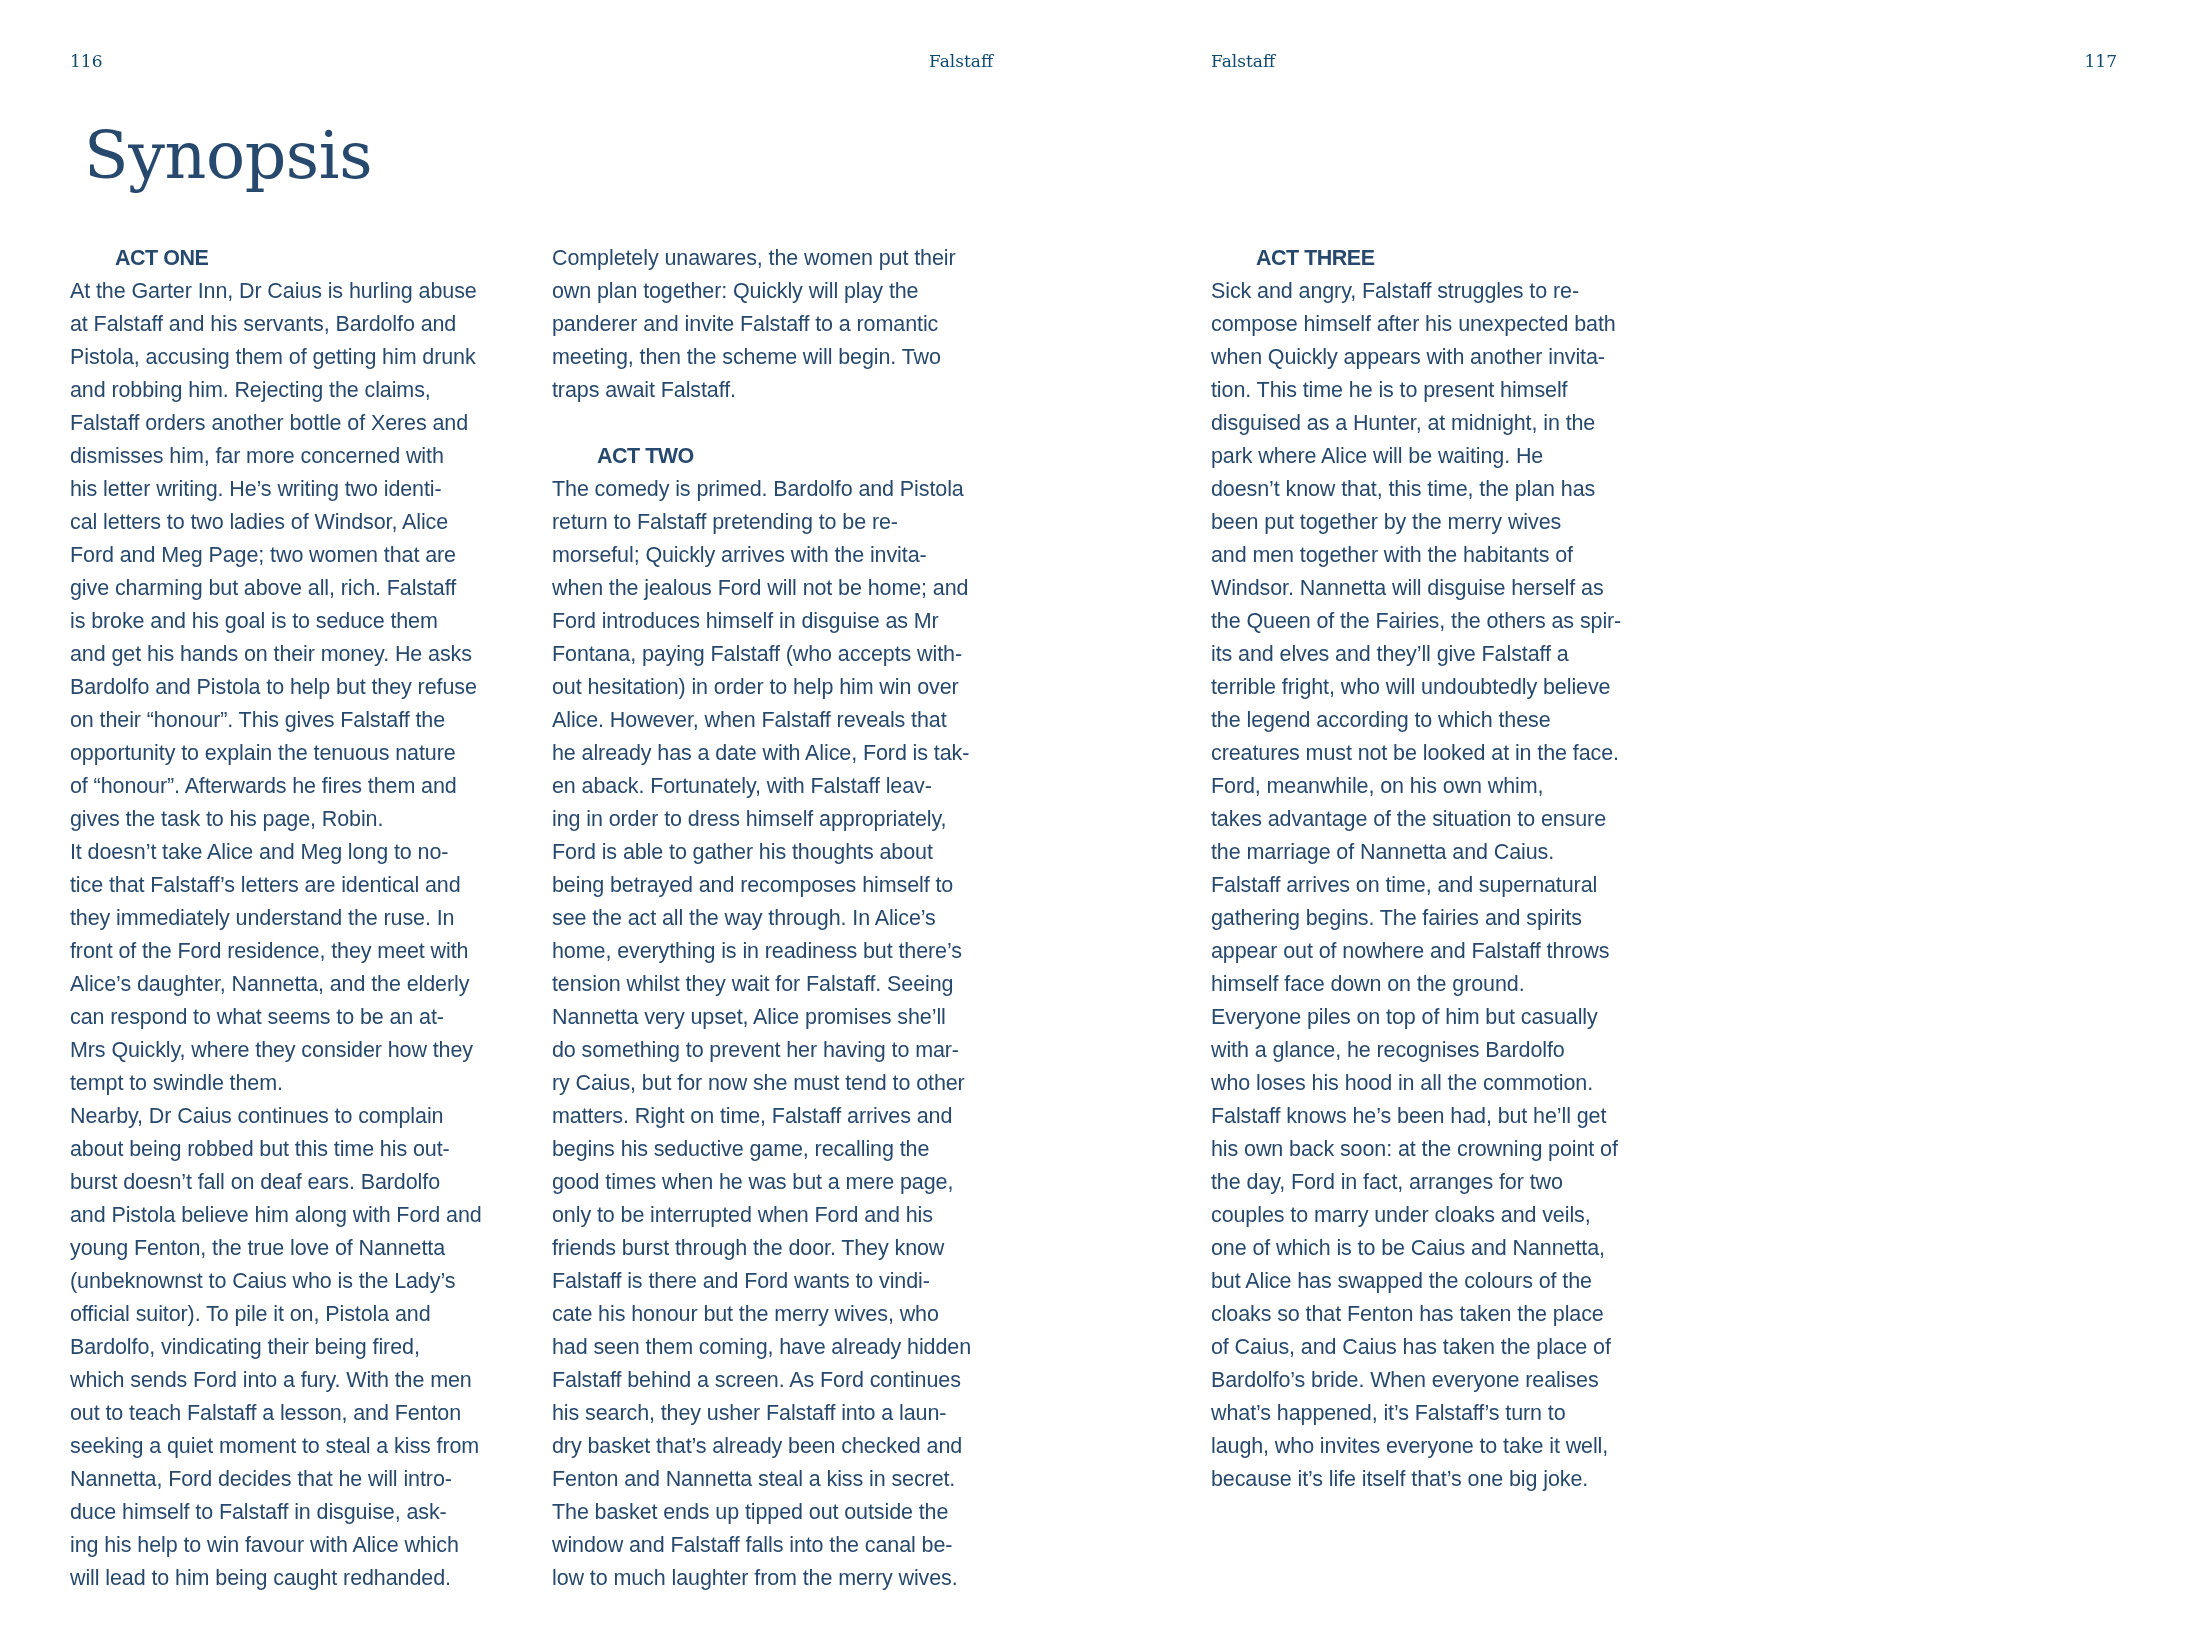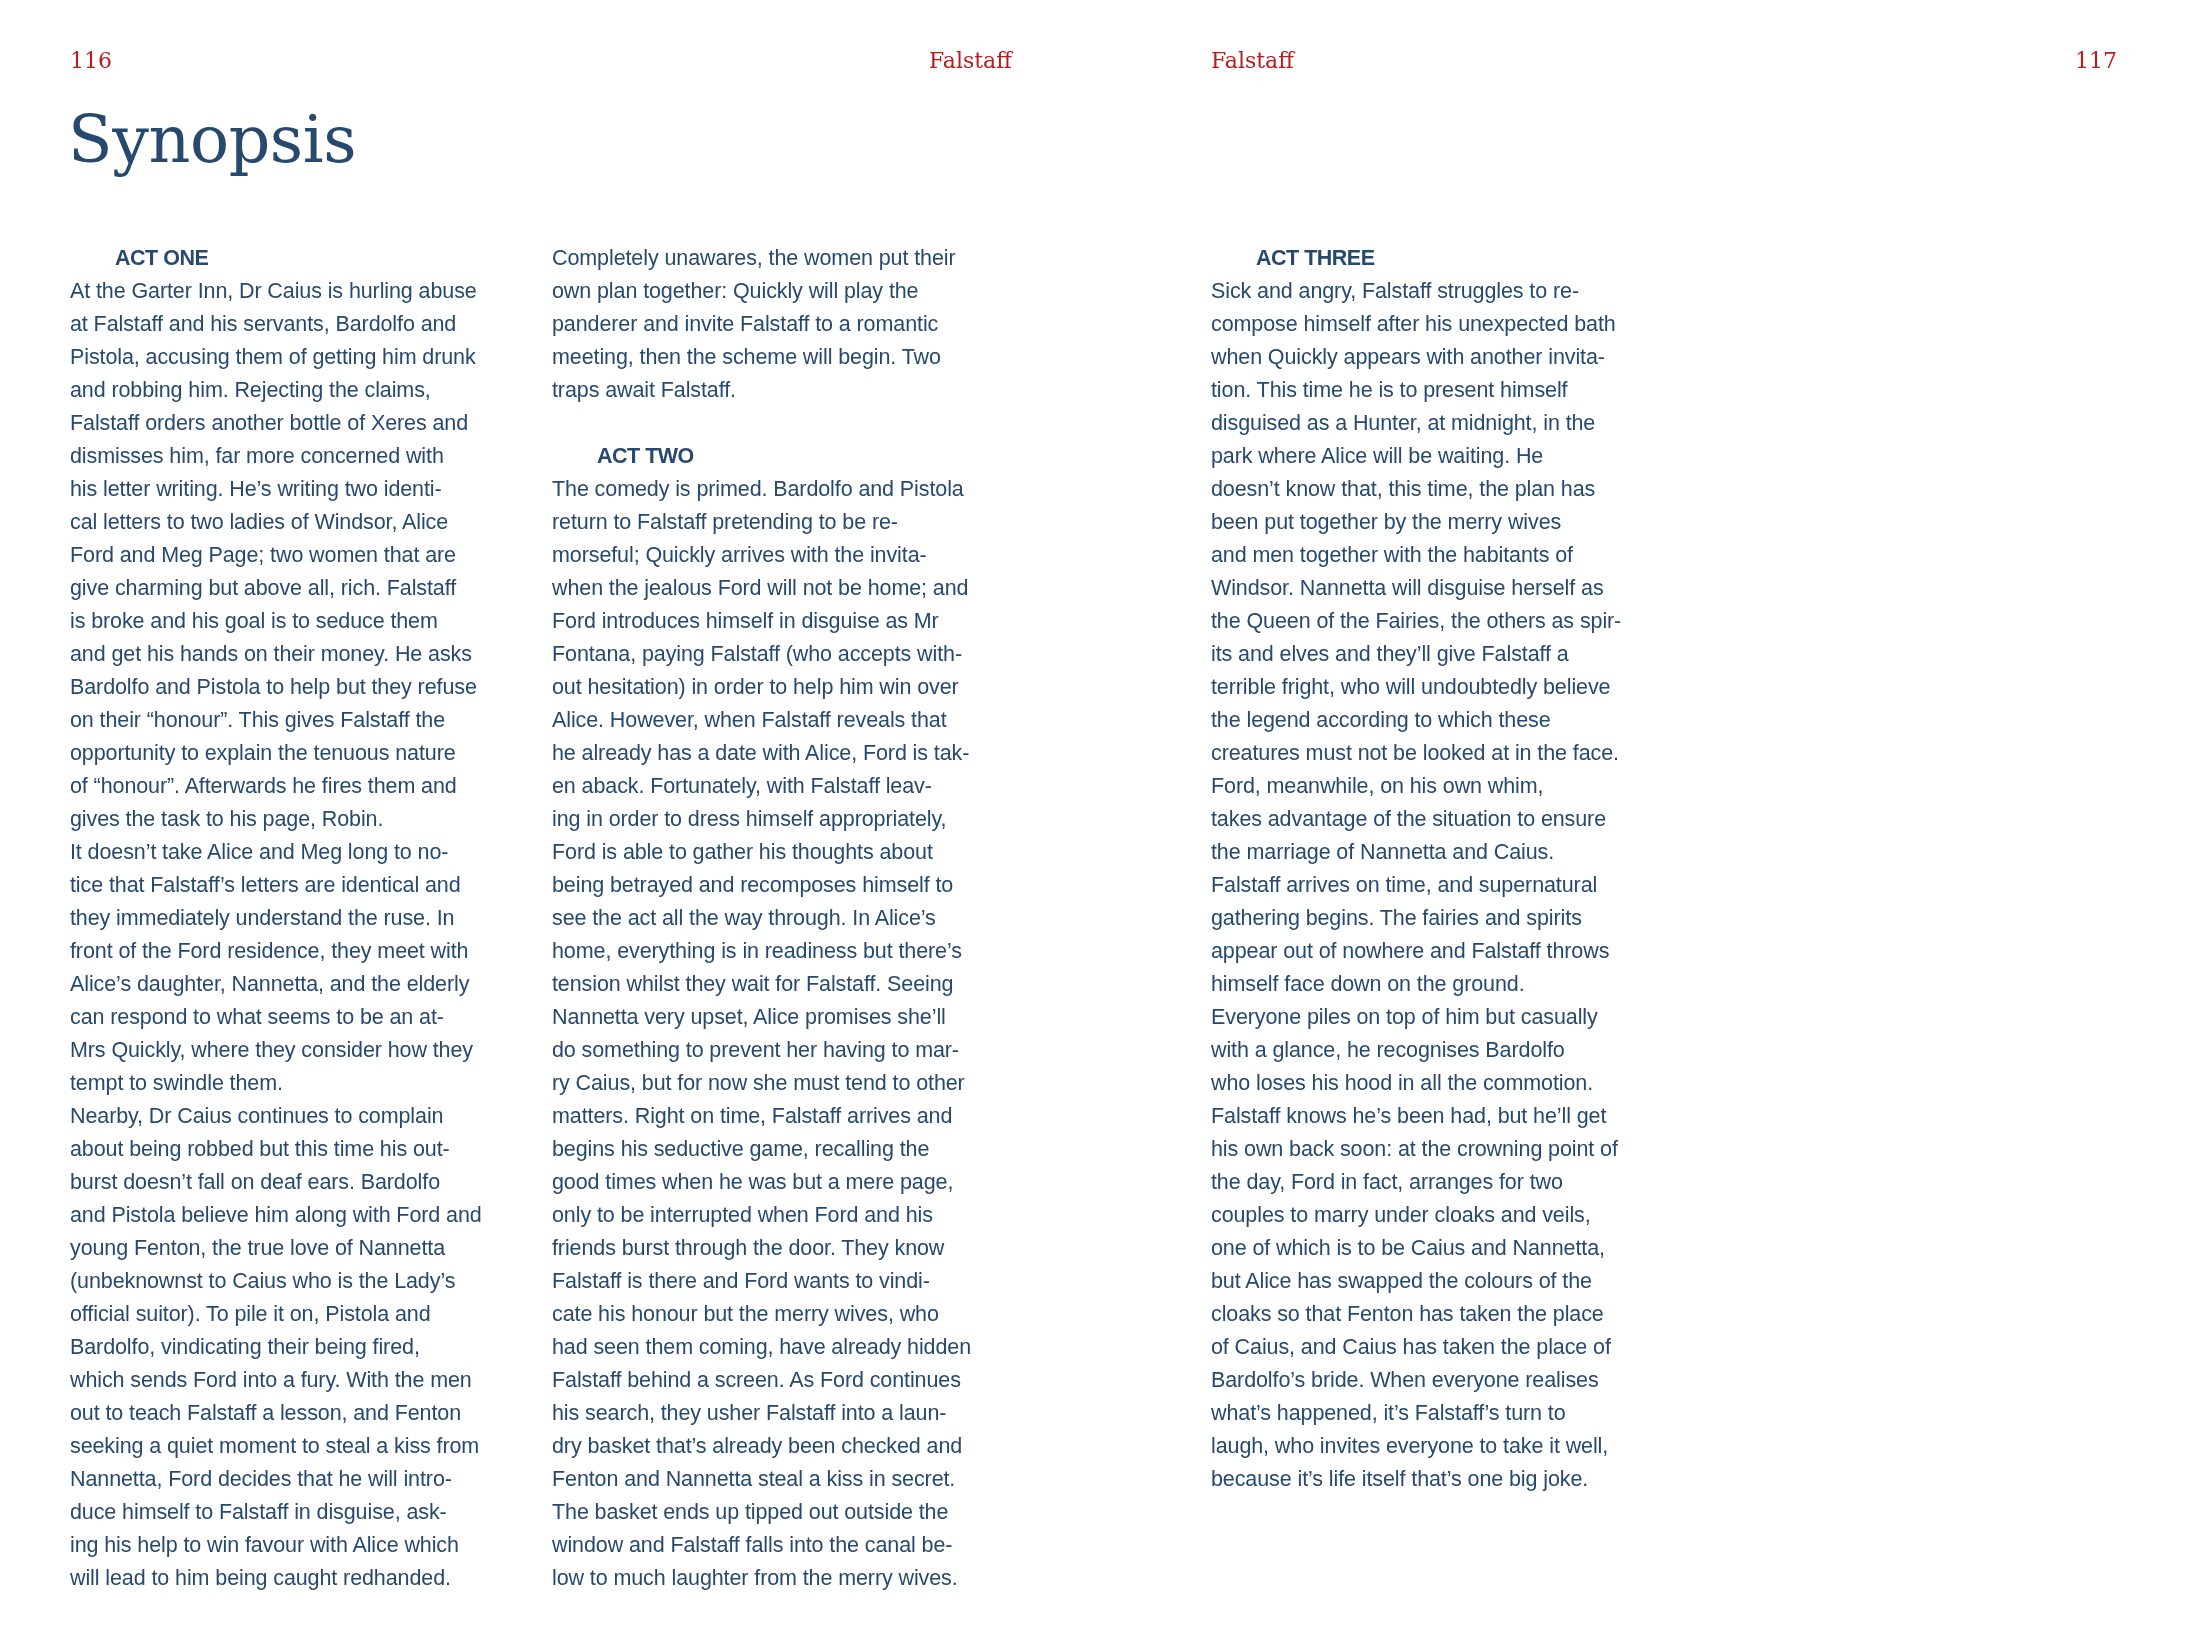"116" .running { color: #b91c1c -> #0c4a6e; font-size: 22px -> 17px }
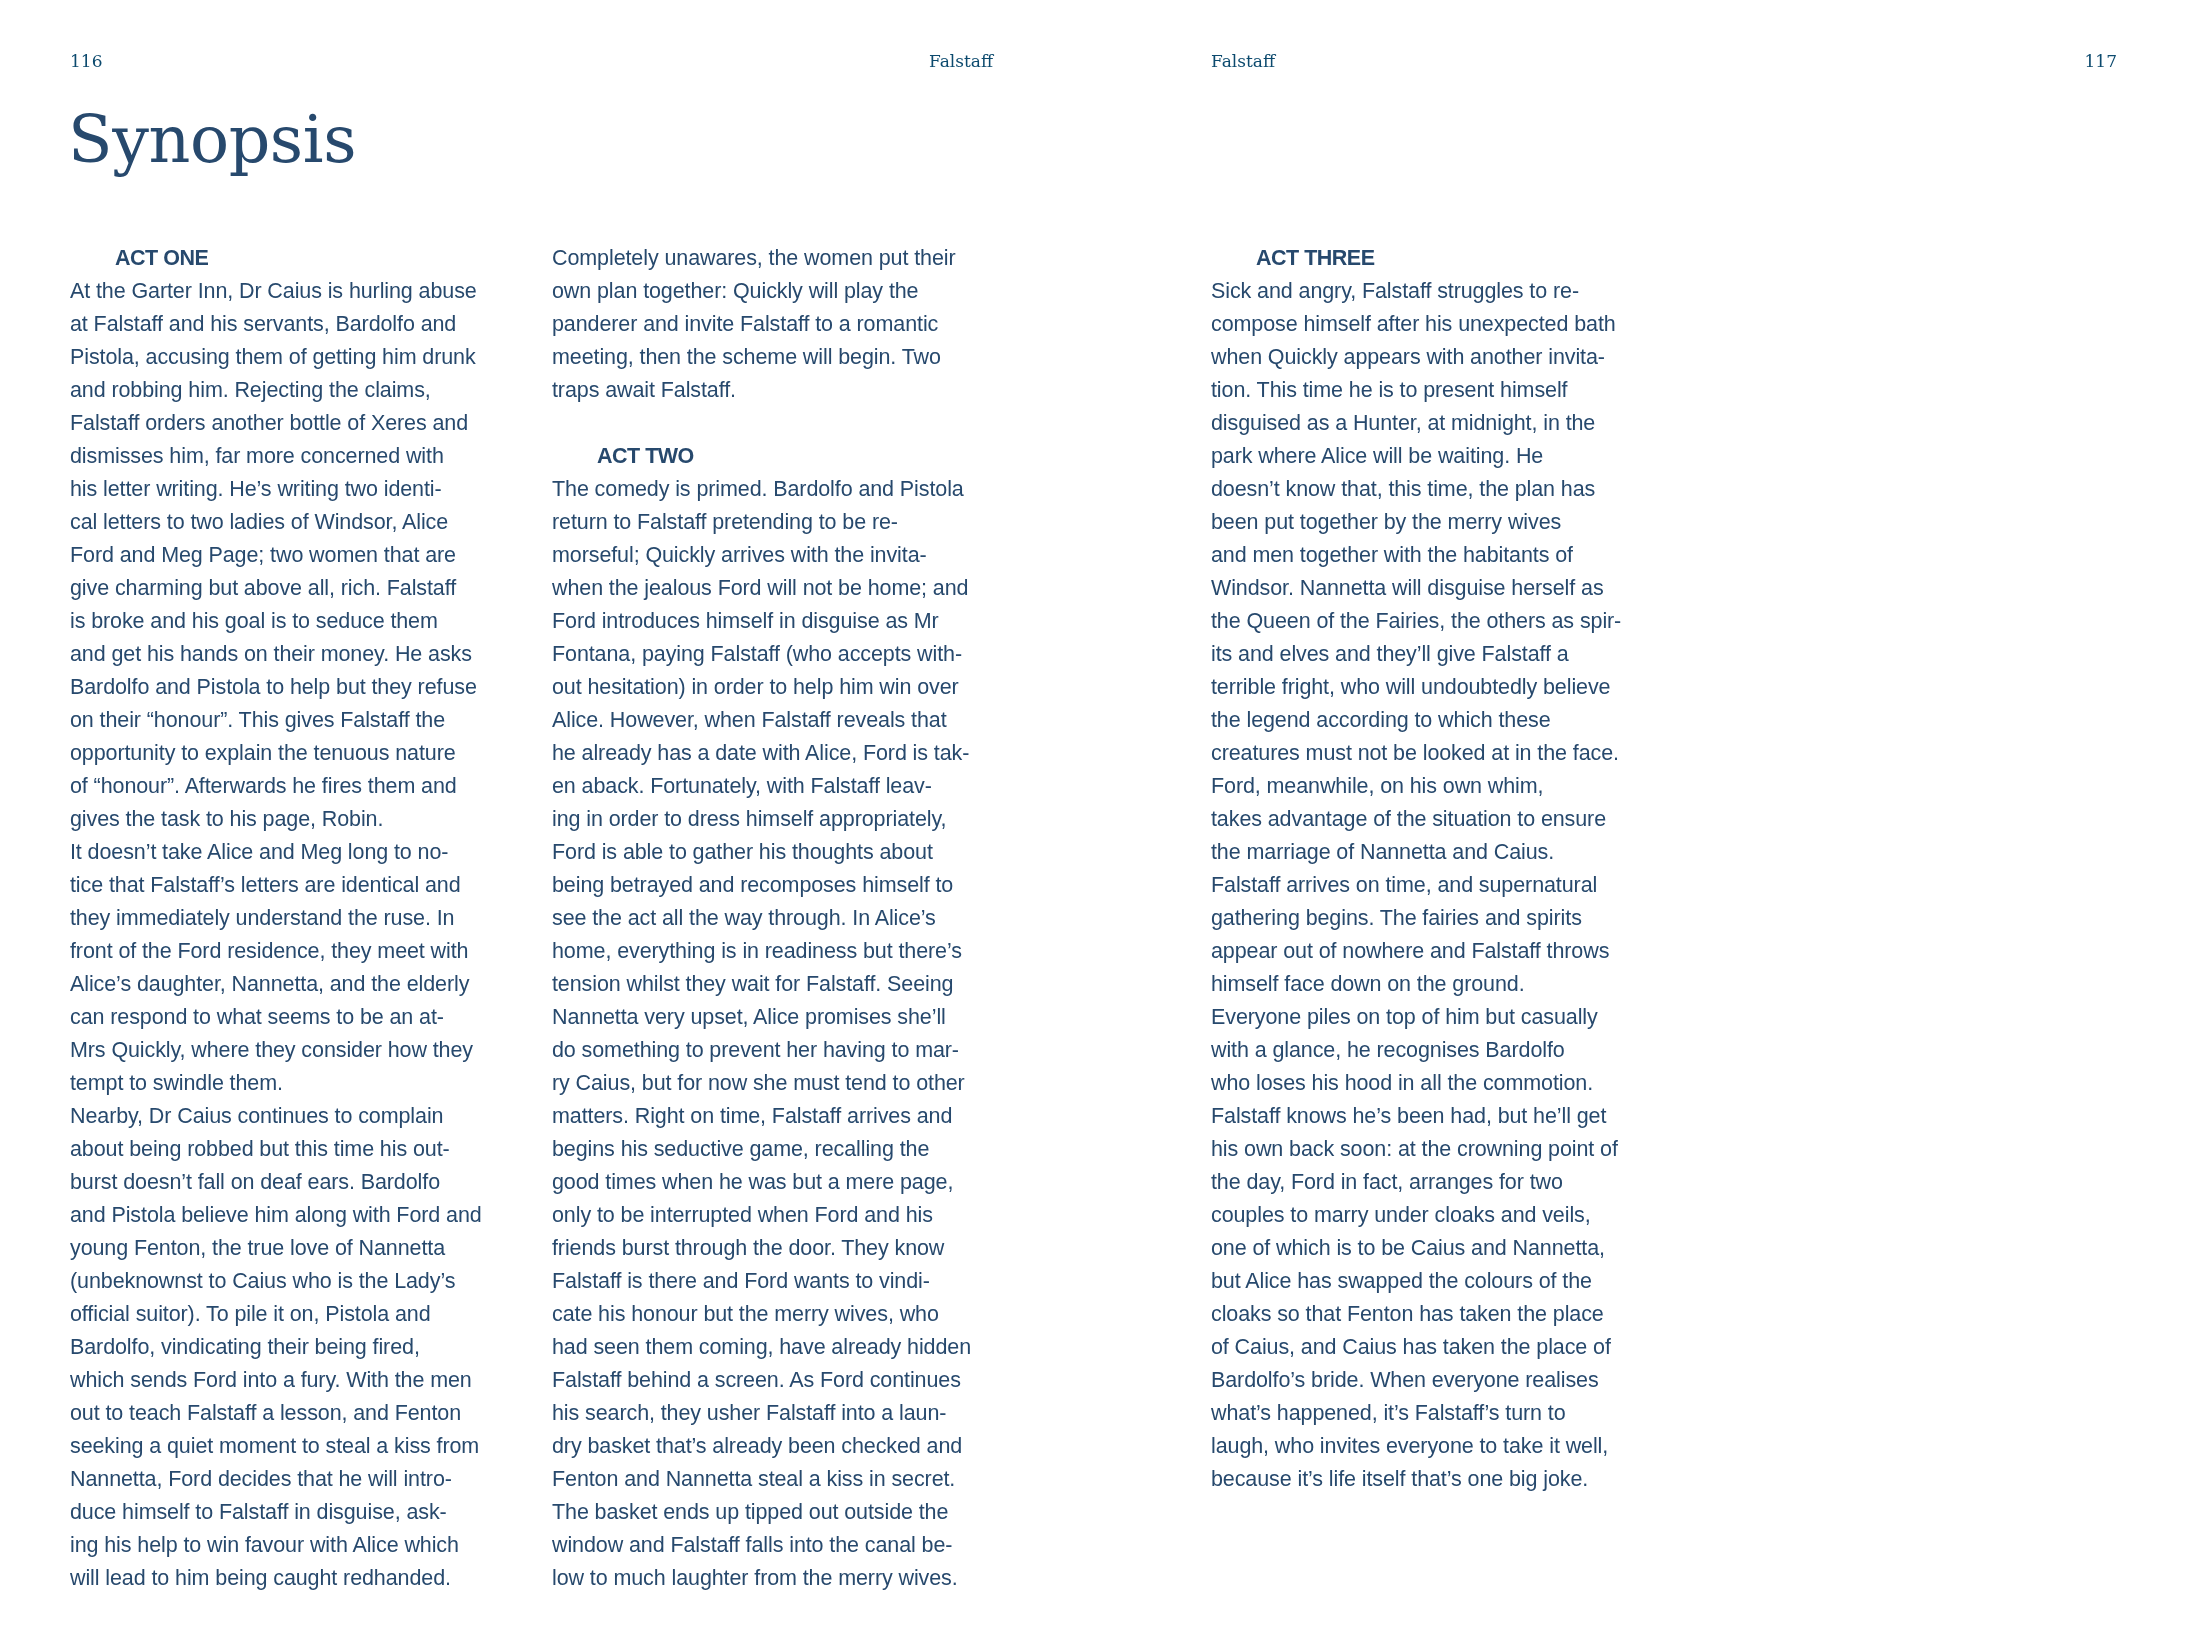"Synopsis" #title { margin: 0 -> 16px }
